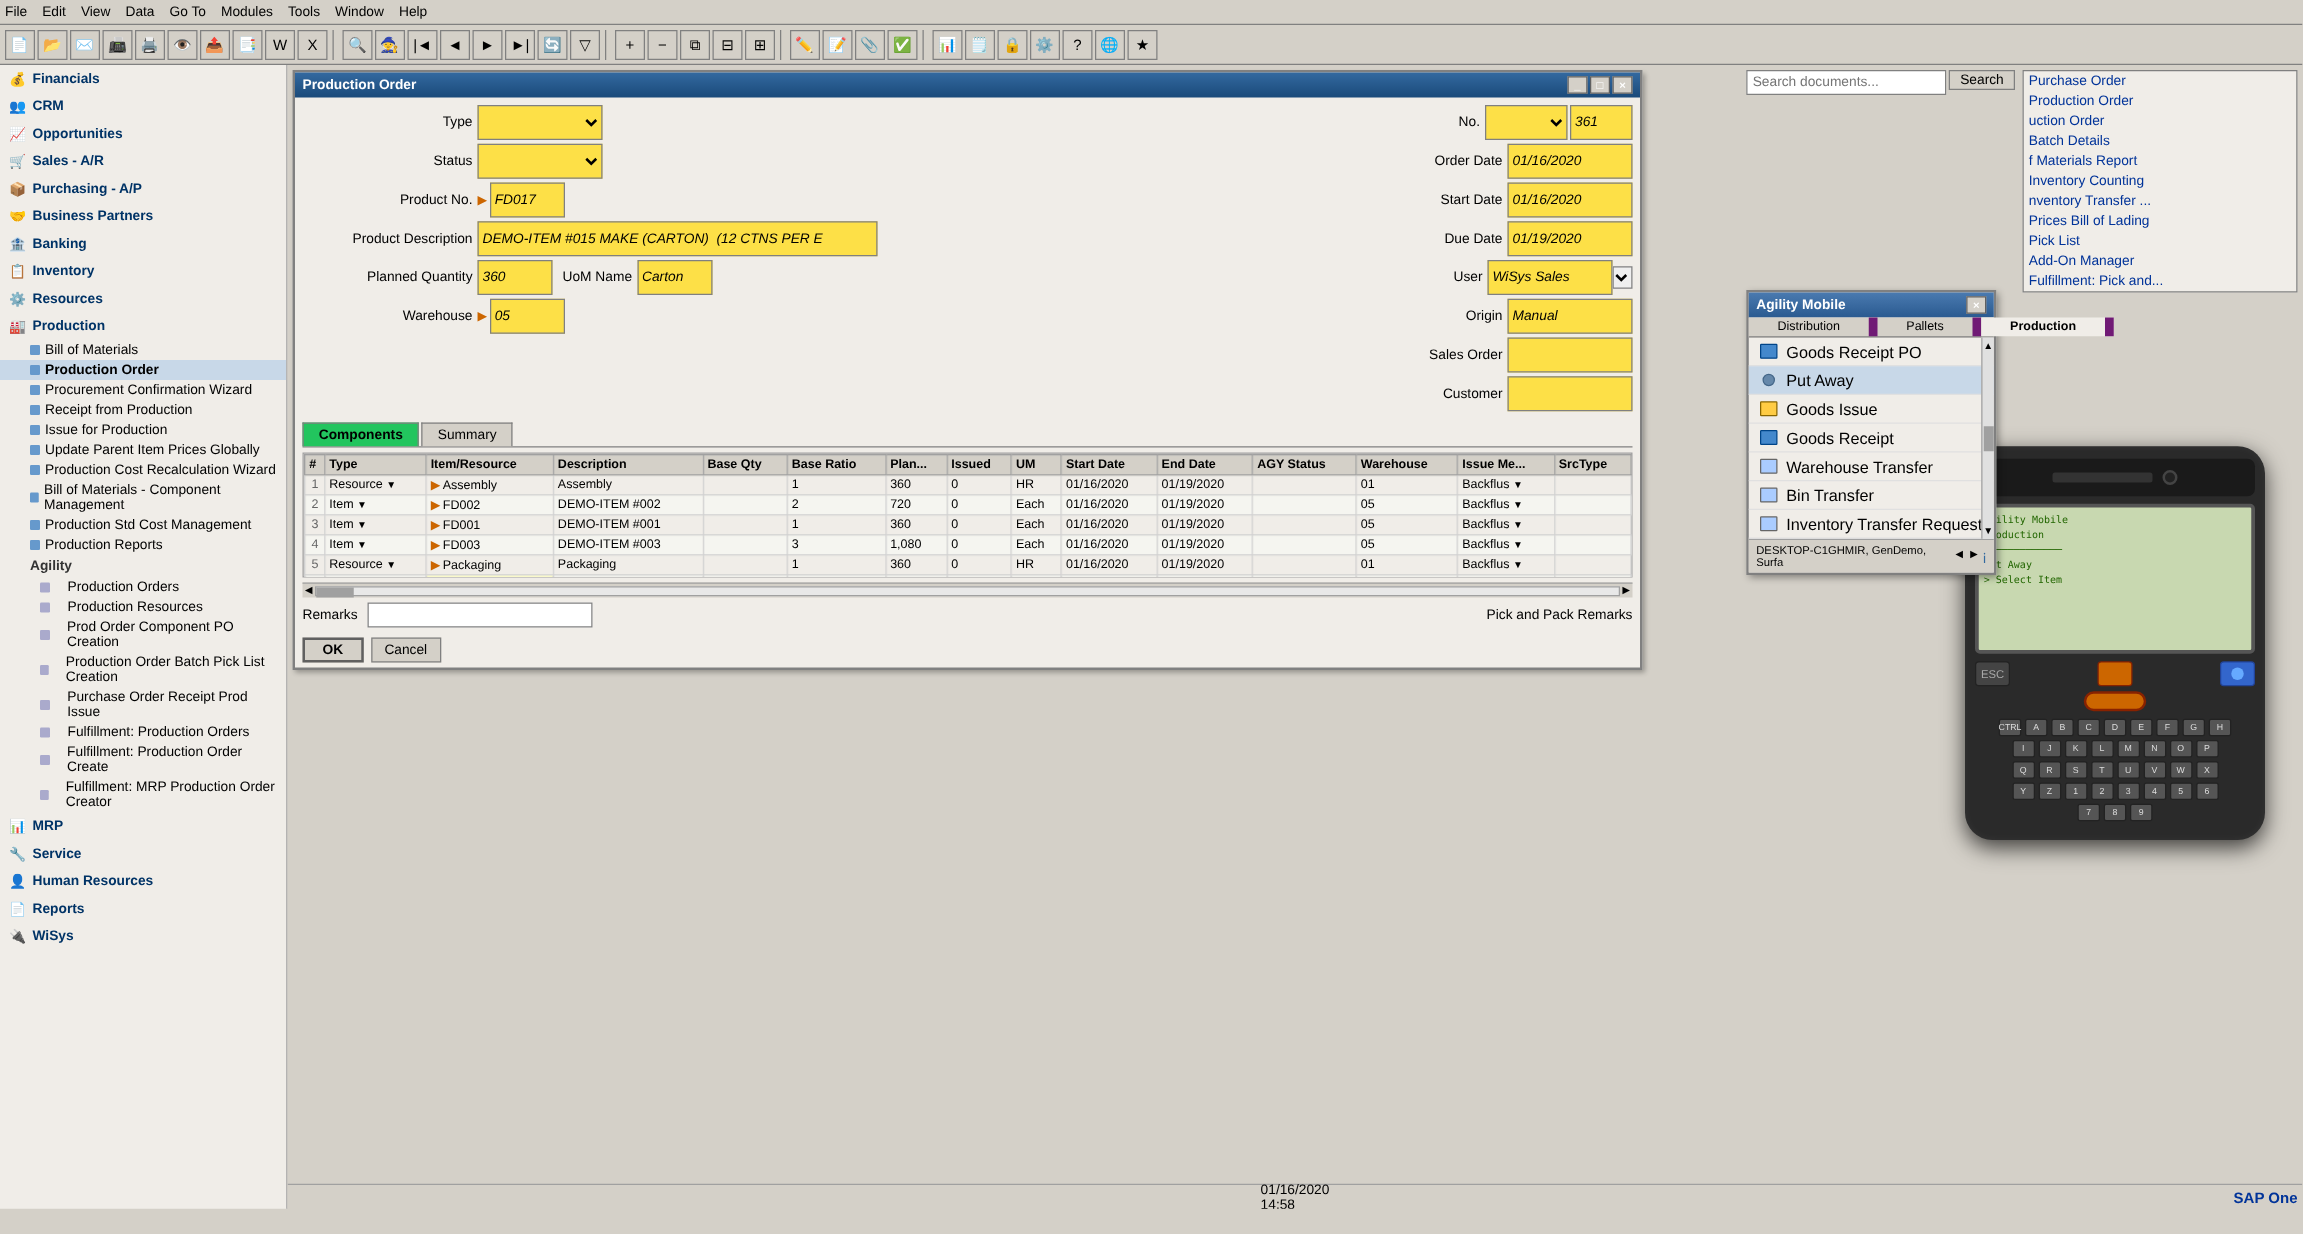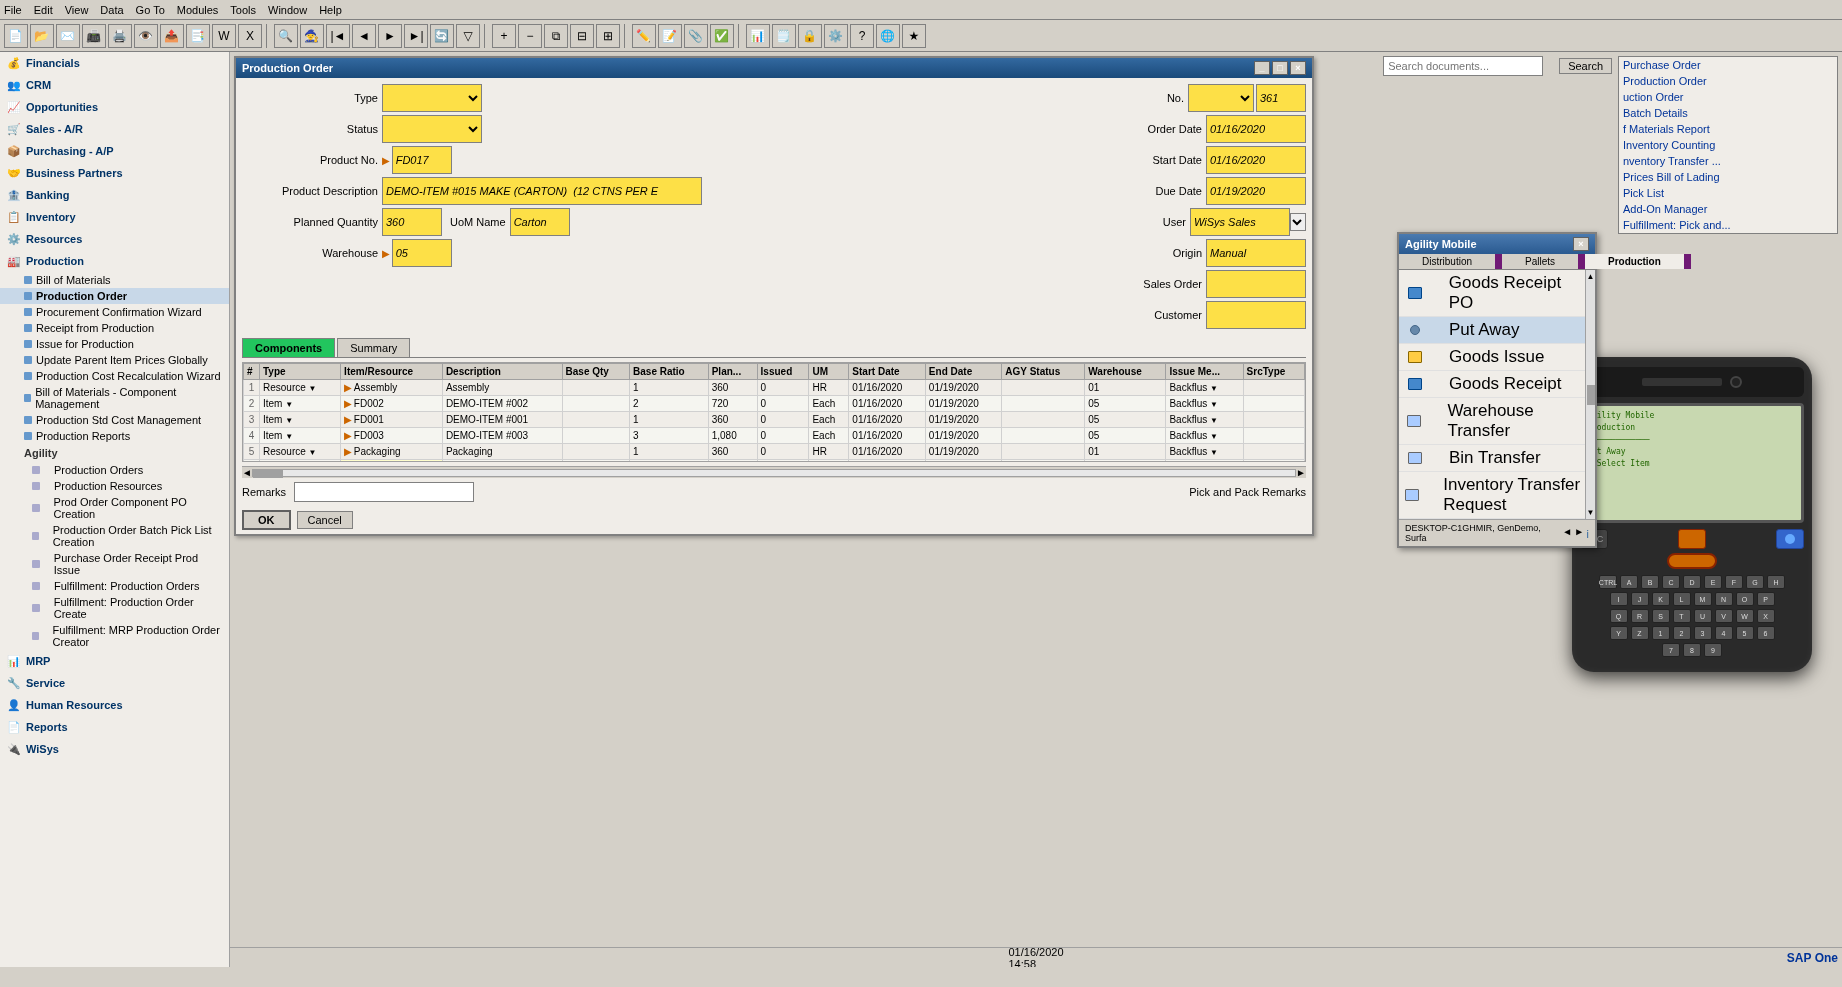"Search documents..." div.search-area { align-items: center -> flex-start; gap: 16px -> 2px }
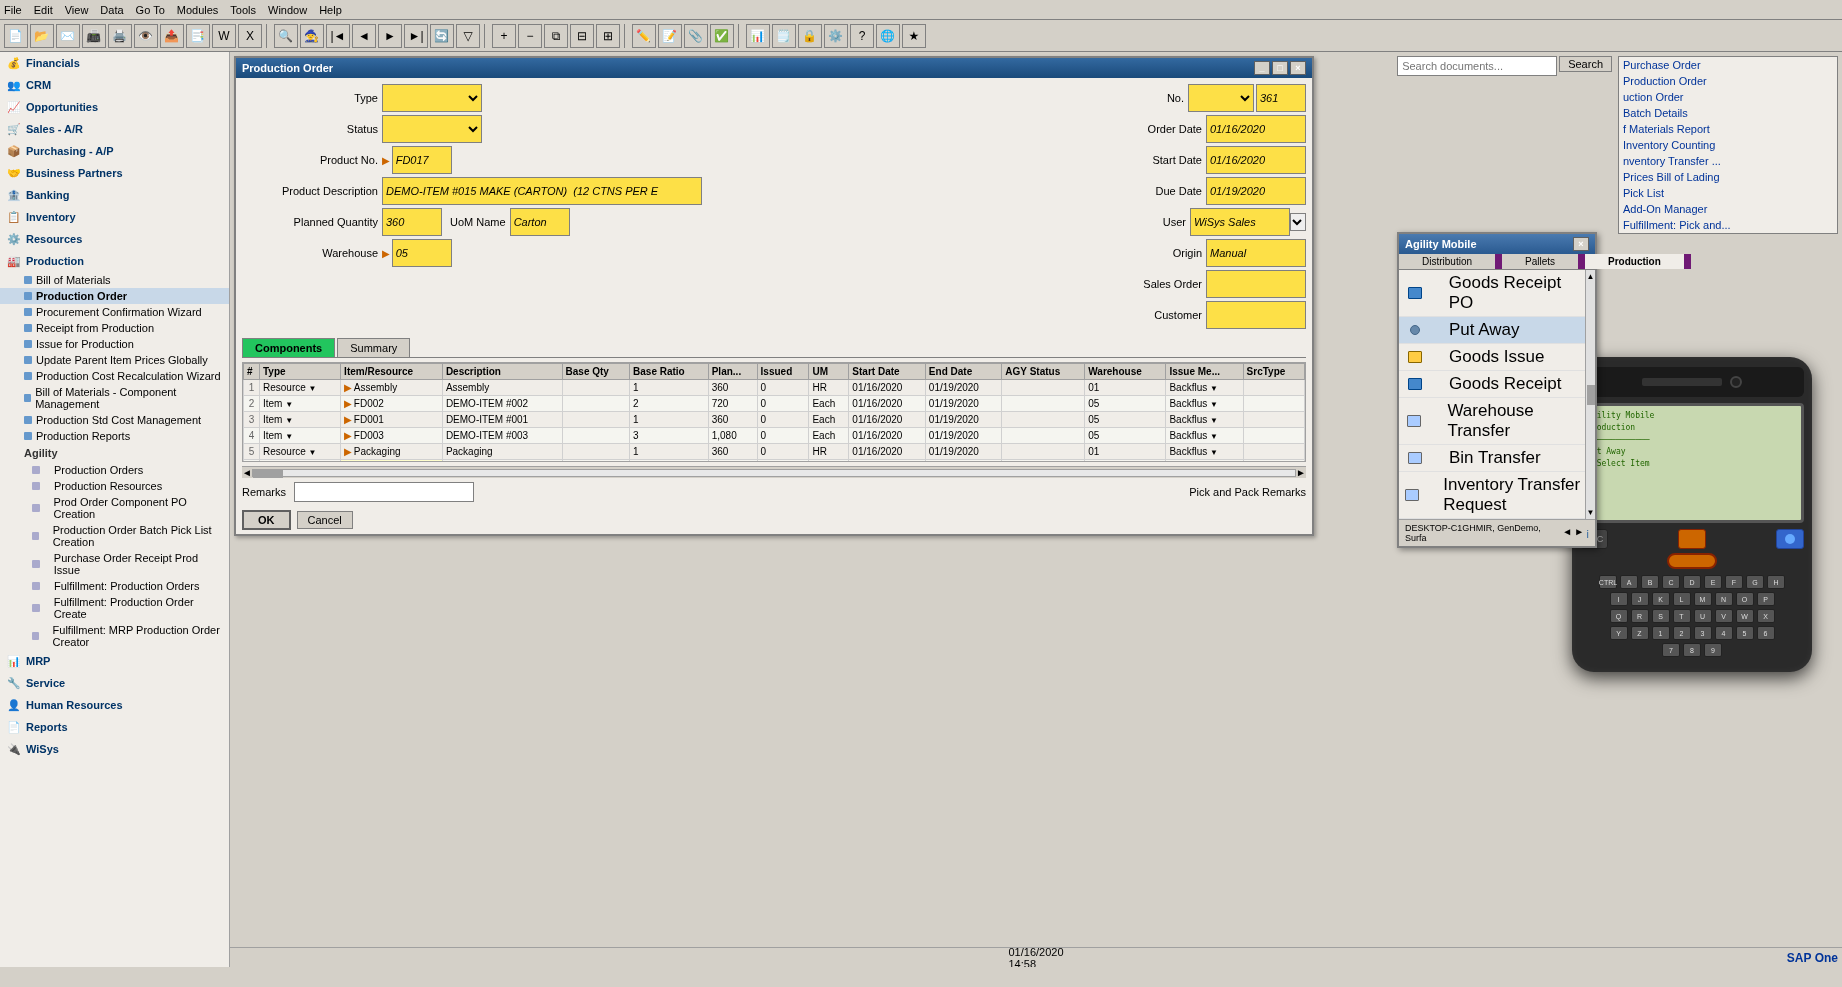"Goods Receipt PO" .agility-menu-item { font-size: 17px -> 13px; gap: 20px -> none }
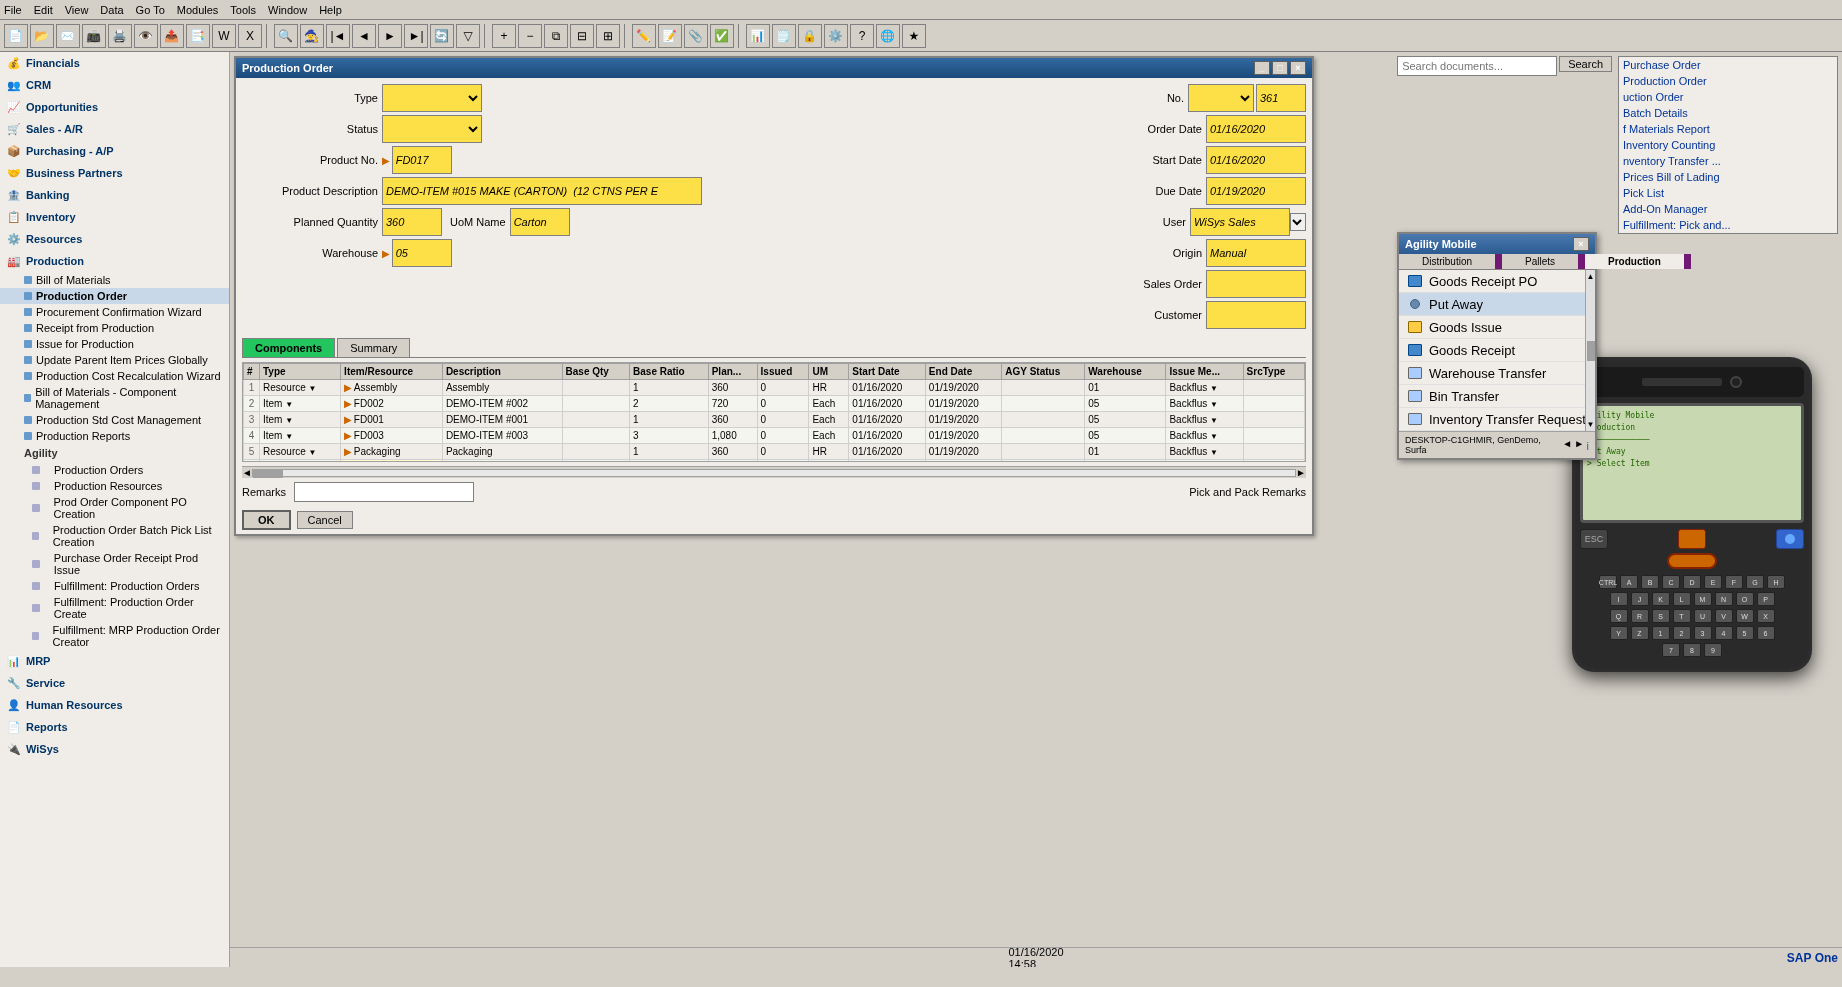"OK" .bottom-buttons { align-items: center -> none }
